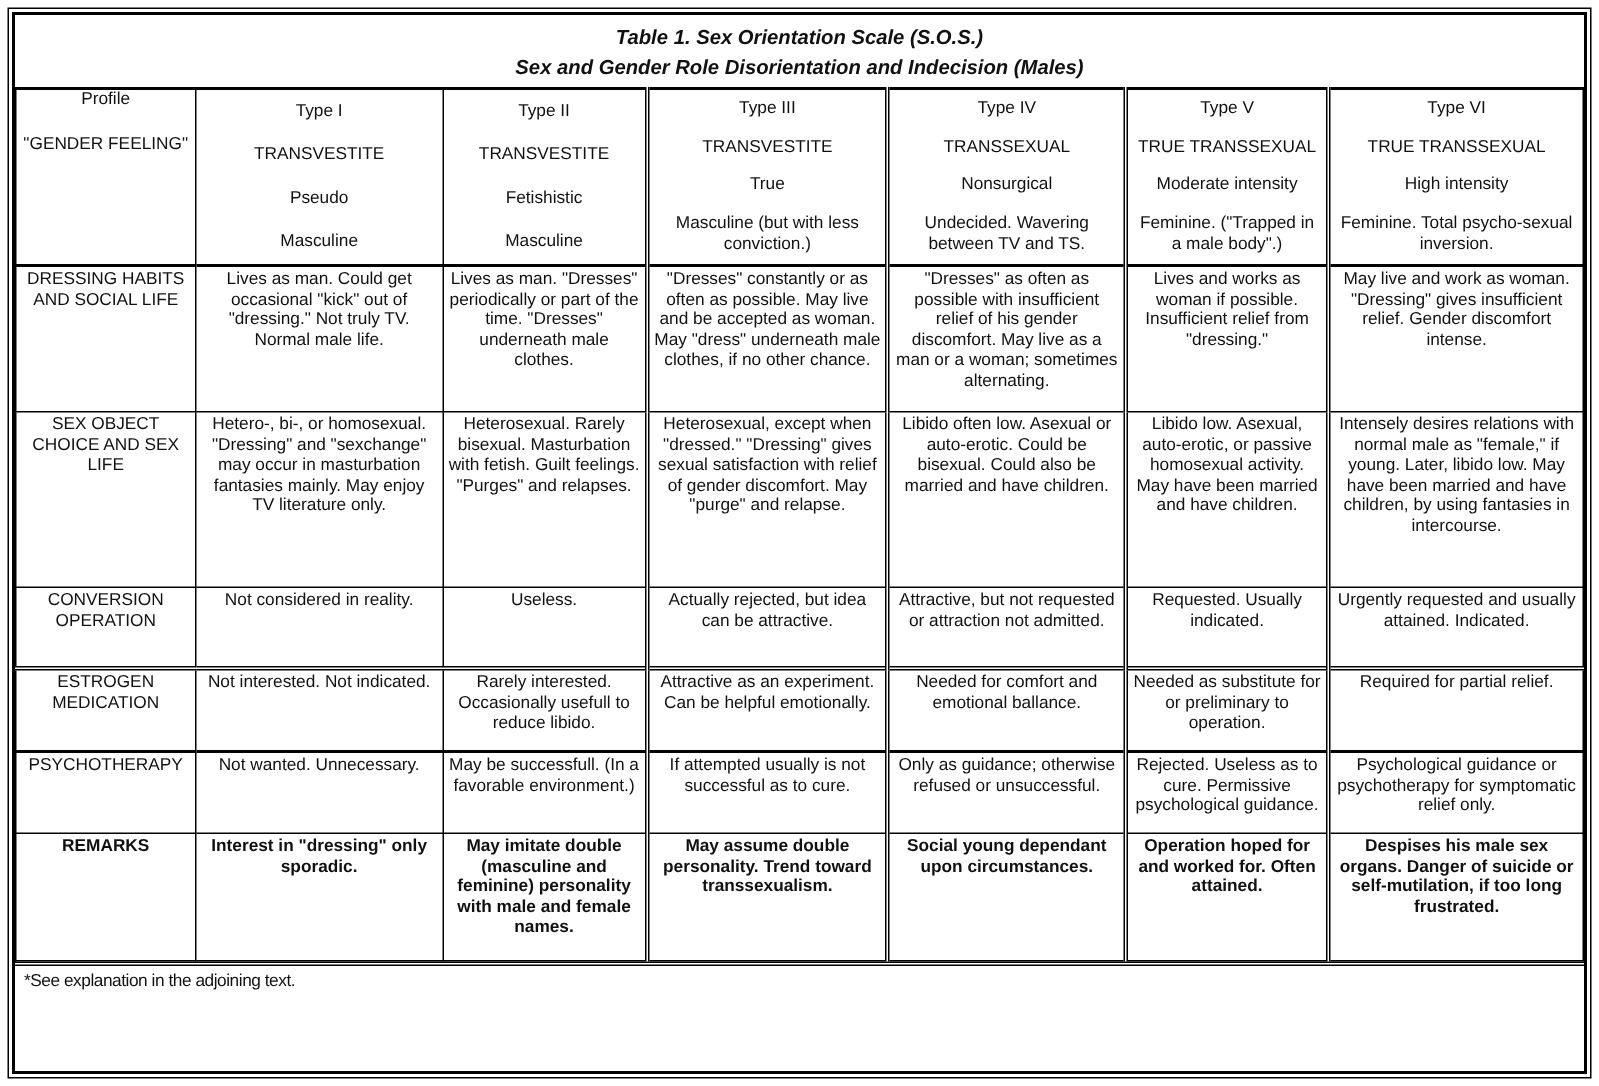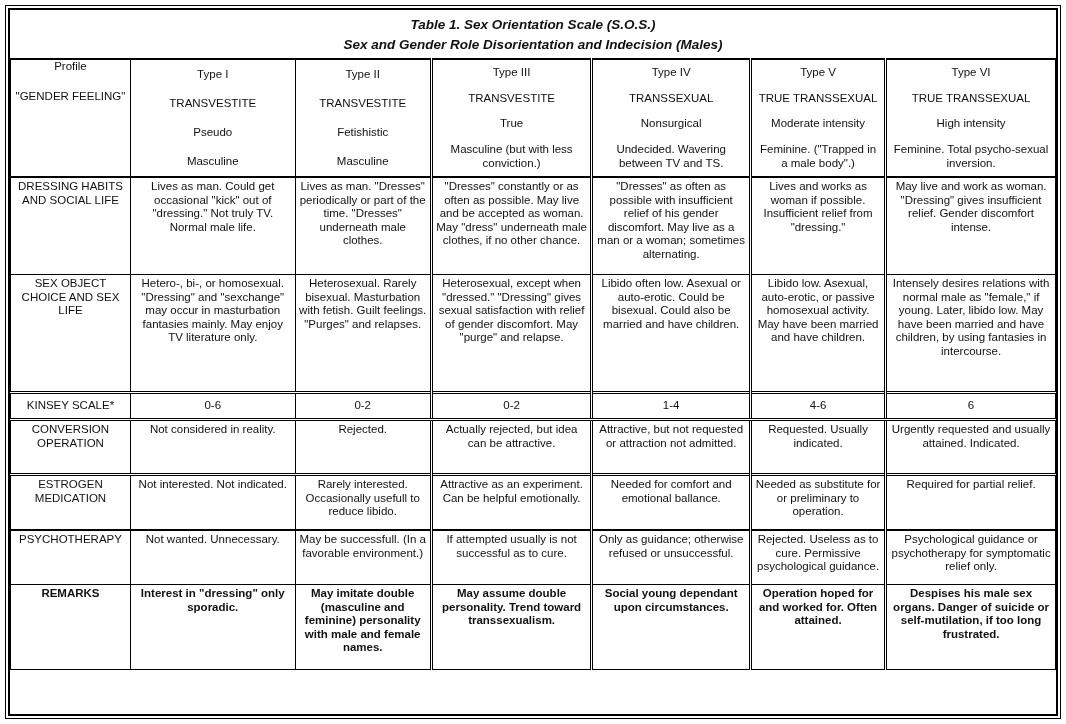"KINSEY SCALE*" tr.r-kinsey { html: <tr> <td>KINSEY SCALE*</td> <td>0-6</td> <td>0-2</td> <td>0-2</td> <td>1-4</td> <td>4-6</td> <td>6</td> </tr> -> none }
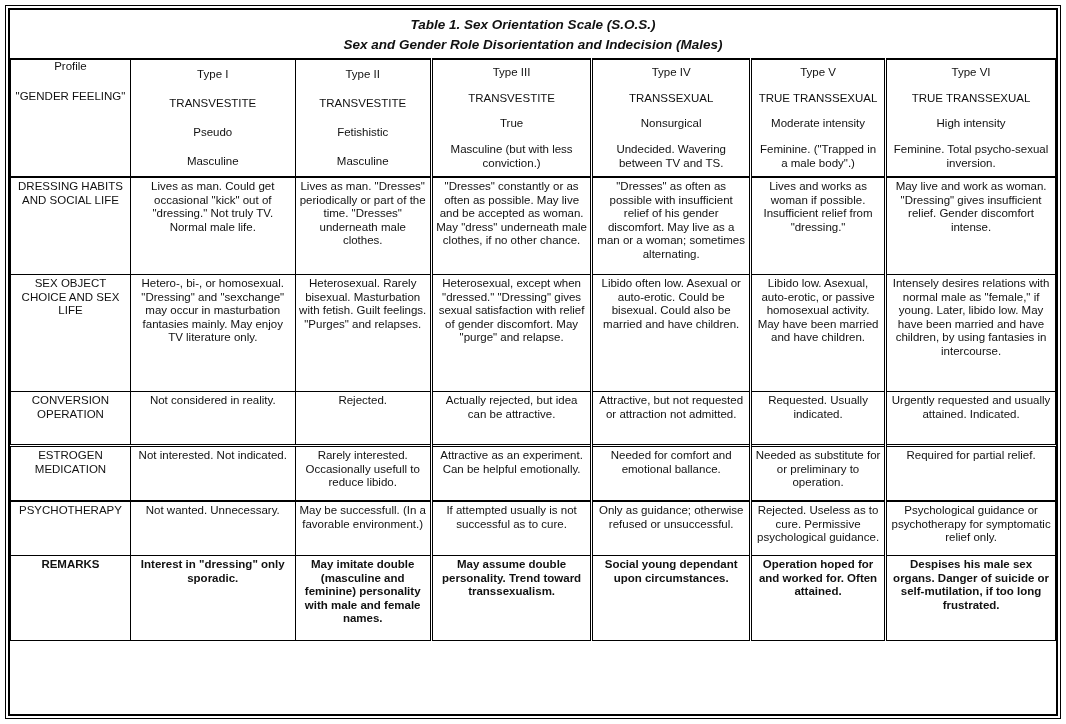"Rejected." td { text: Rejected -> Useless }
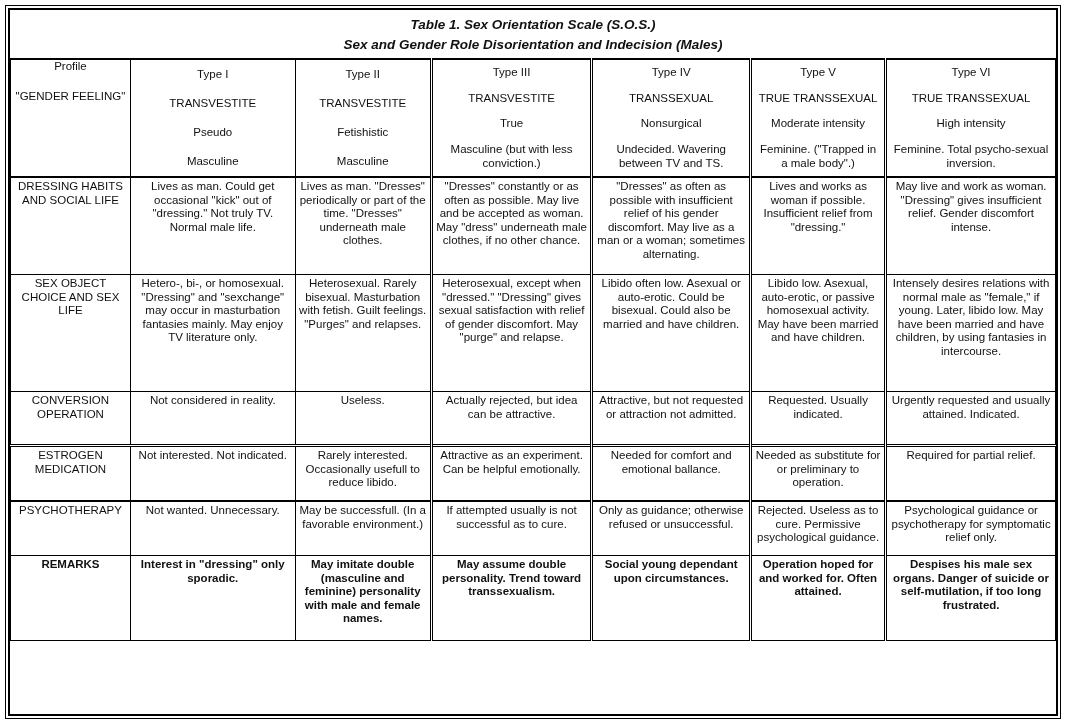"*See explanation in the adjoining" div.footnote { html: none -> <div> <div>*See explanation in the adjoining text.</div> </div> }
